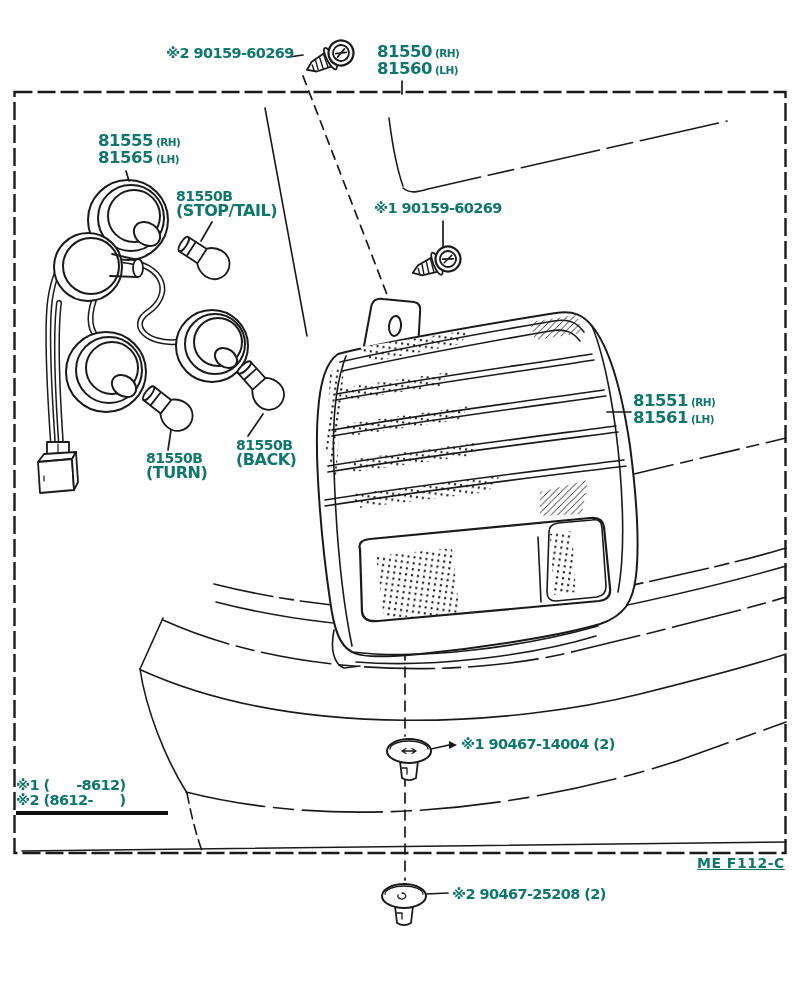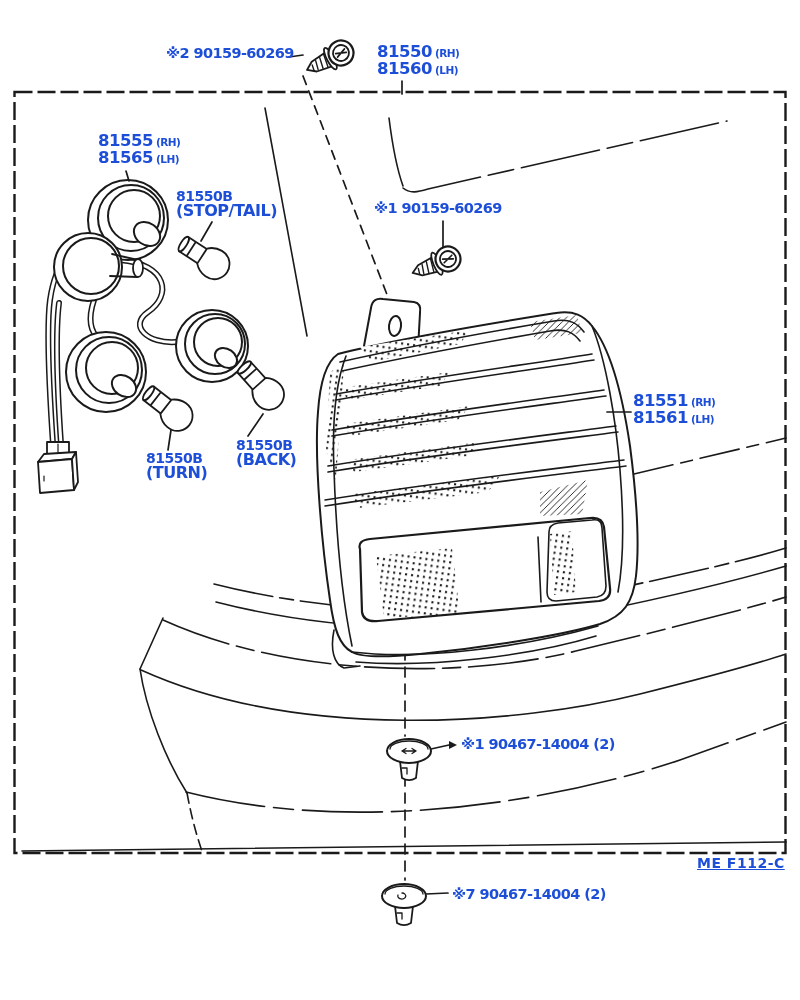"※2 90159-60269" .lbl { color: #1d4ed8 -> #0f766e }
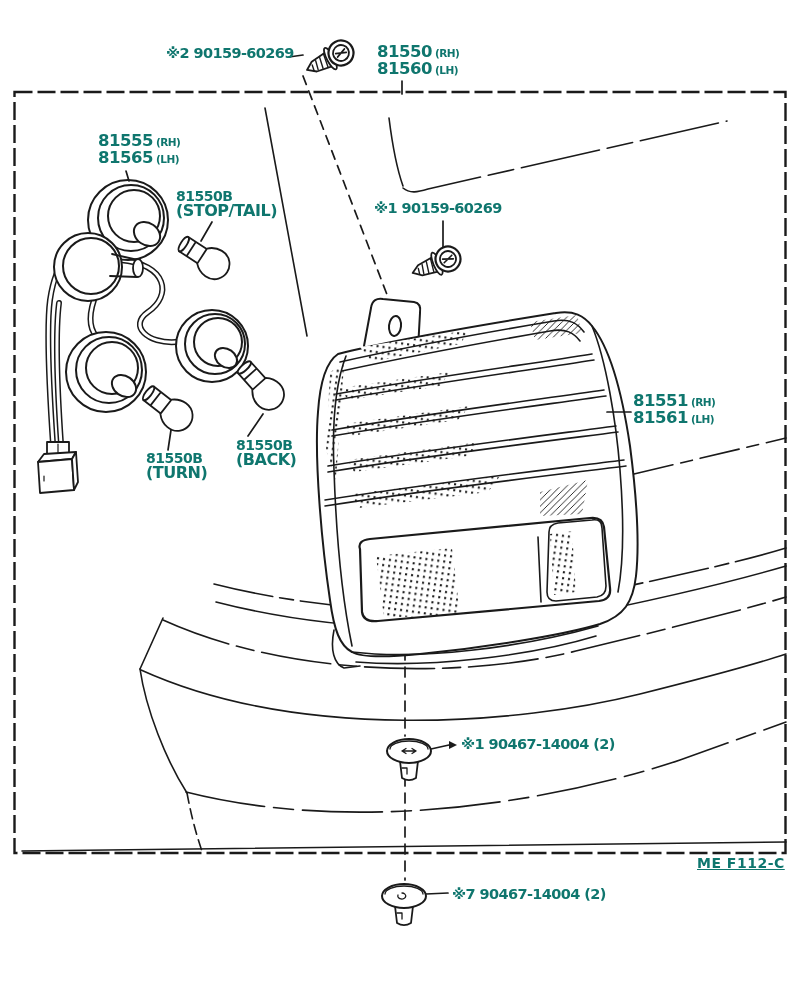"※1 ( -8612)" div.lbl { html: none -> <div> <div>※1 ( -8612)</div> <div>※2 (8612- )</div> </div> }
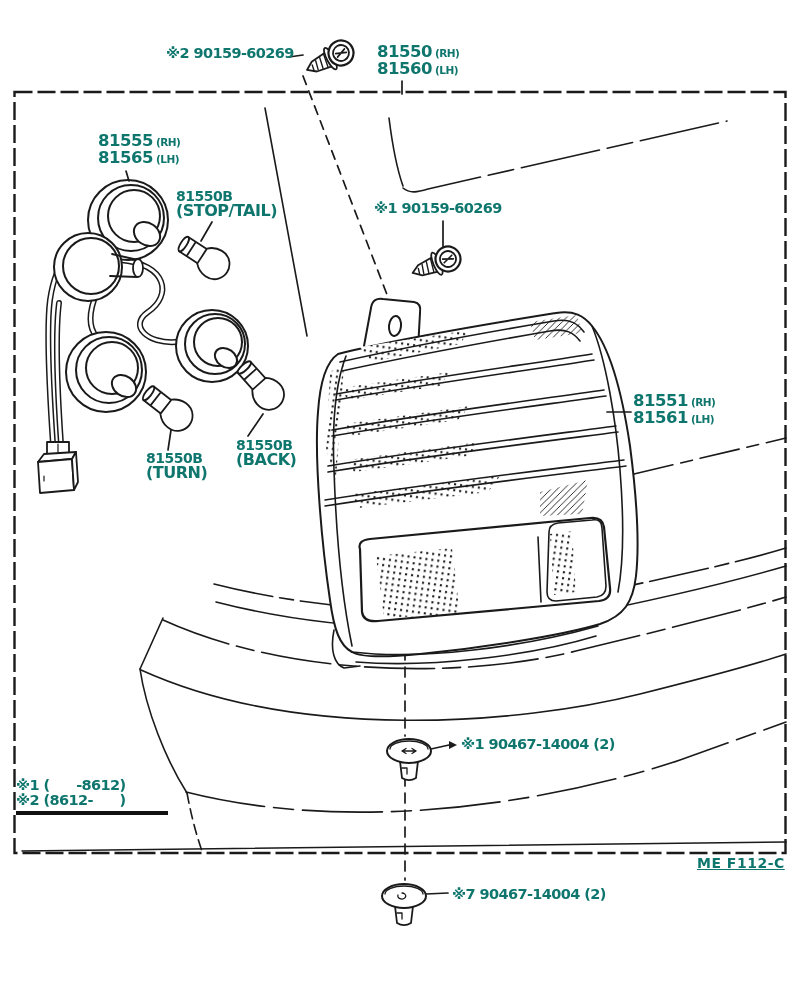"※7 90467-14004 (2)" span { text: 7 90467-14004 -> 2 90467-25208 }
